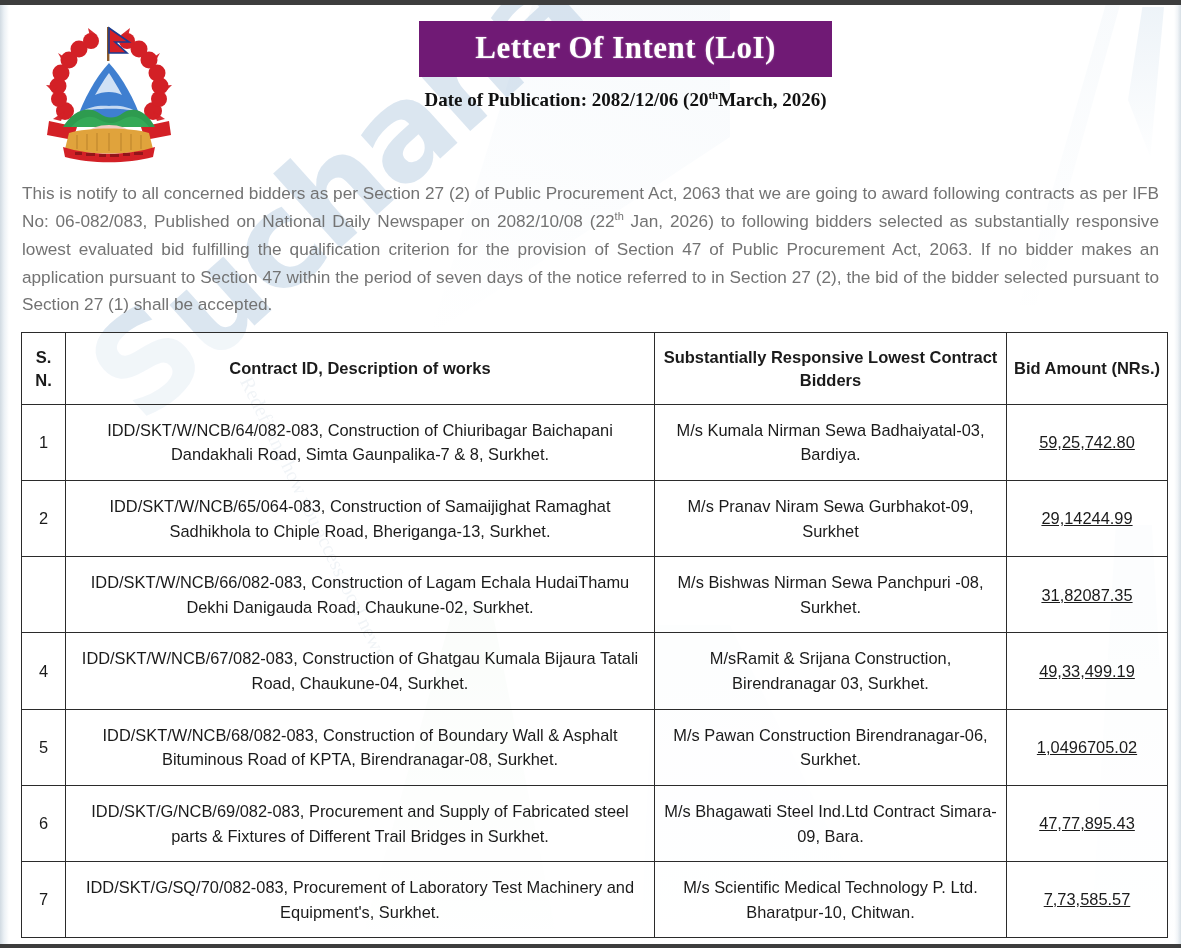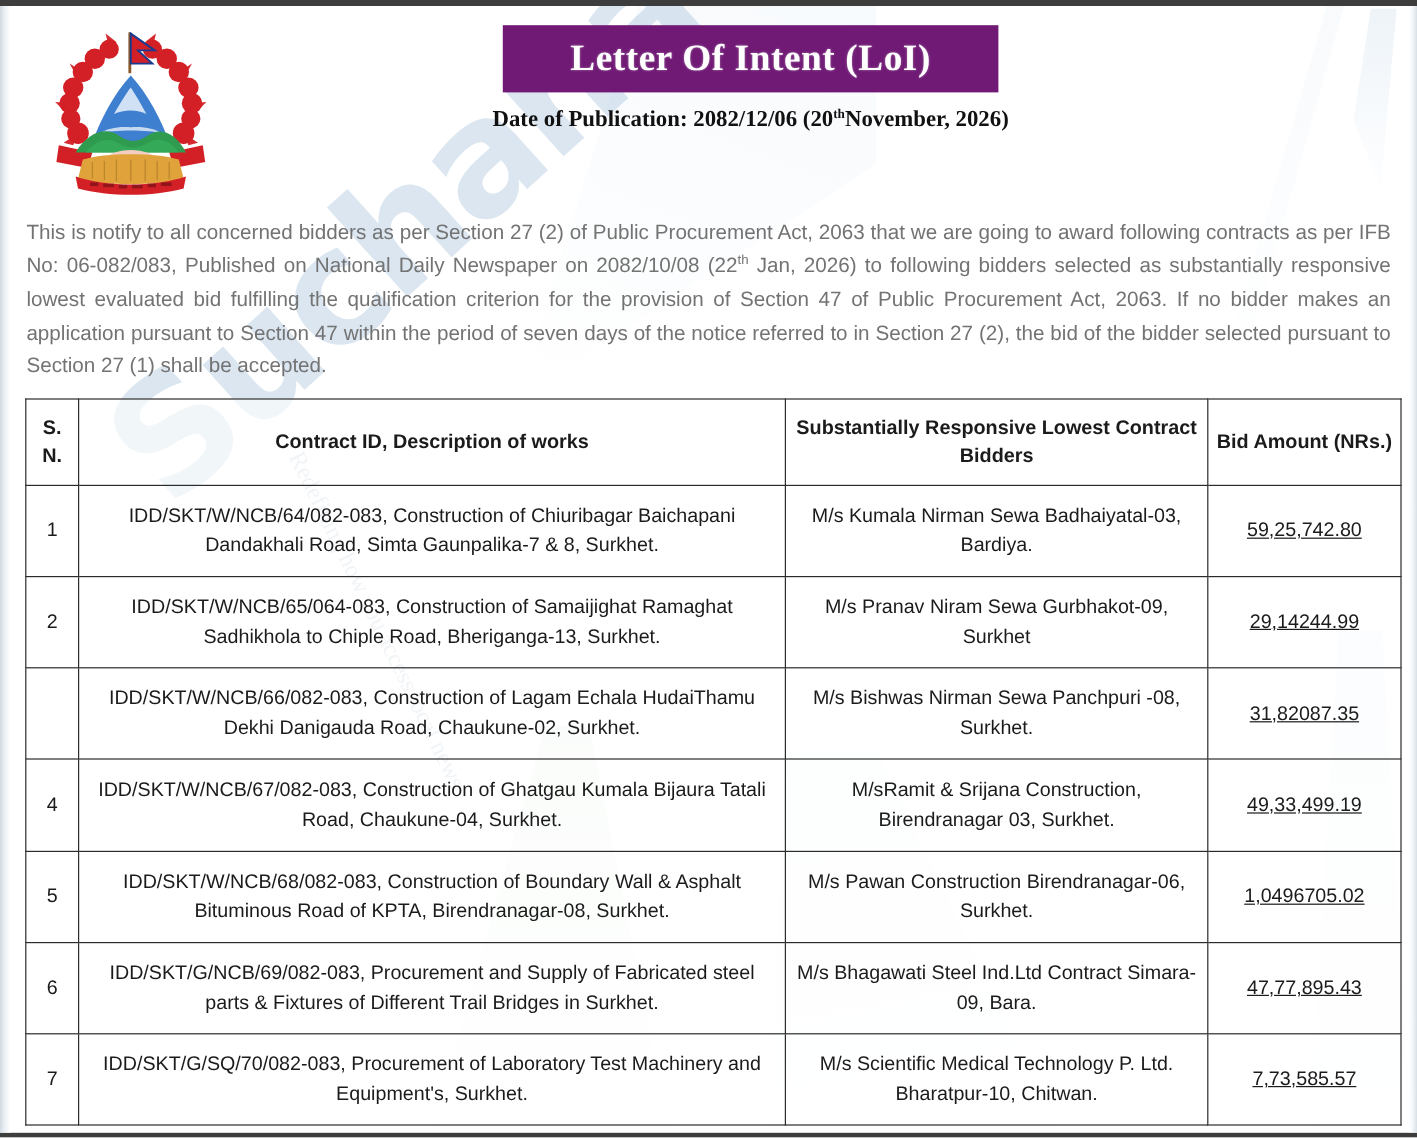"November, 2026)" span { text: November -> March }
